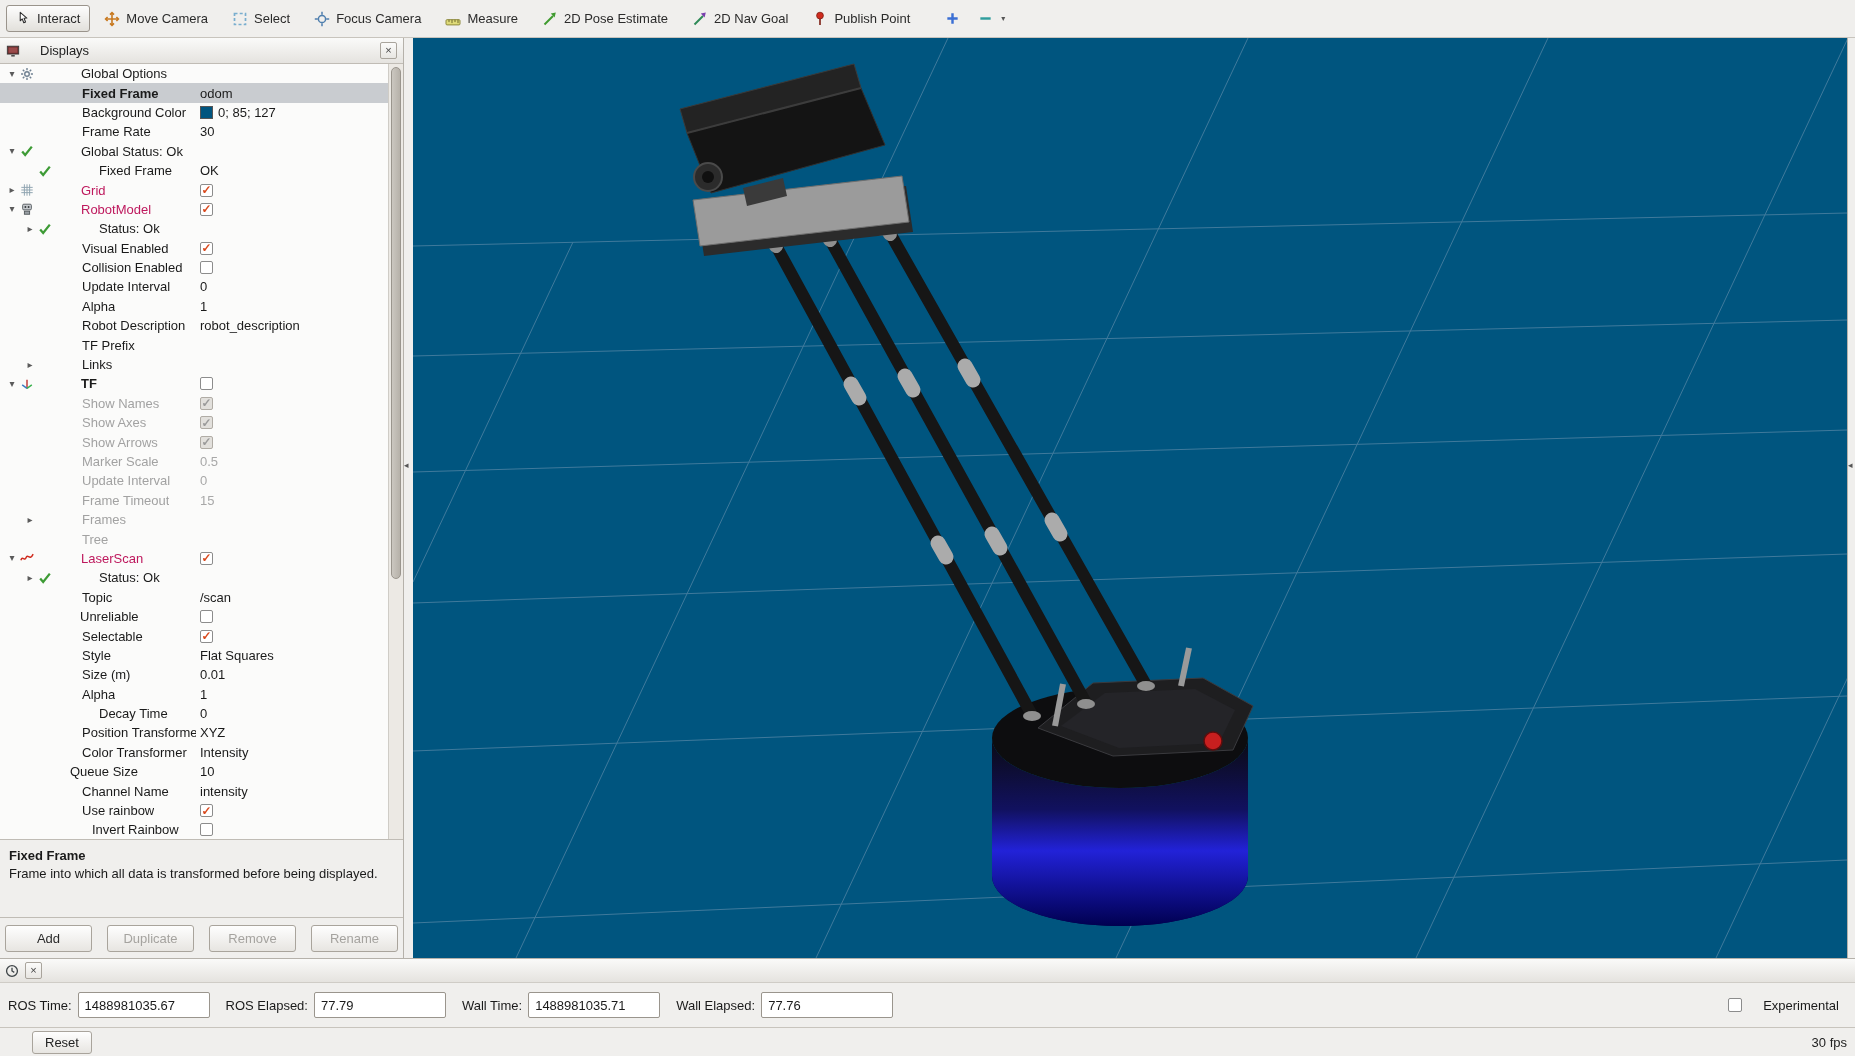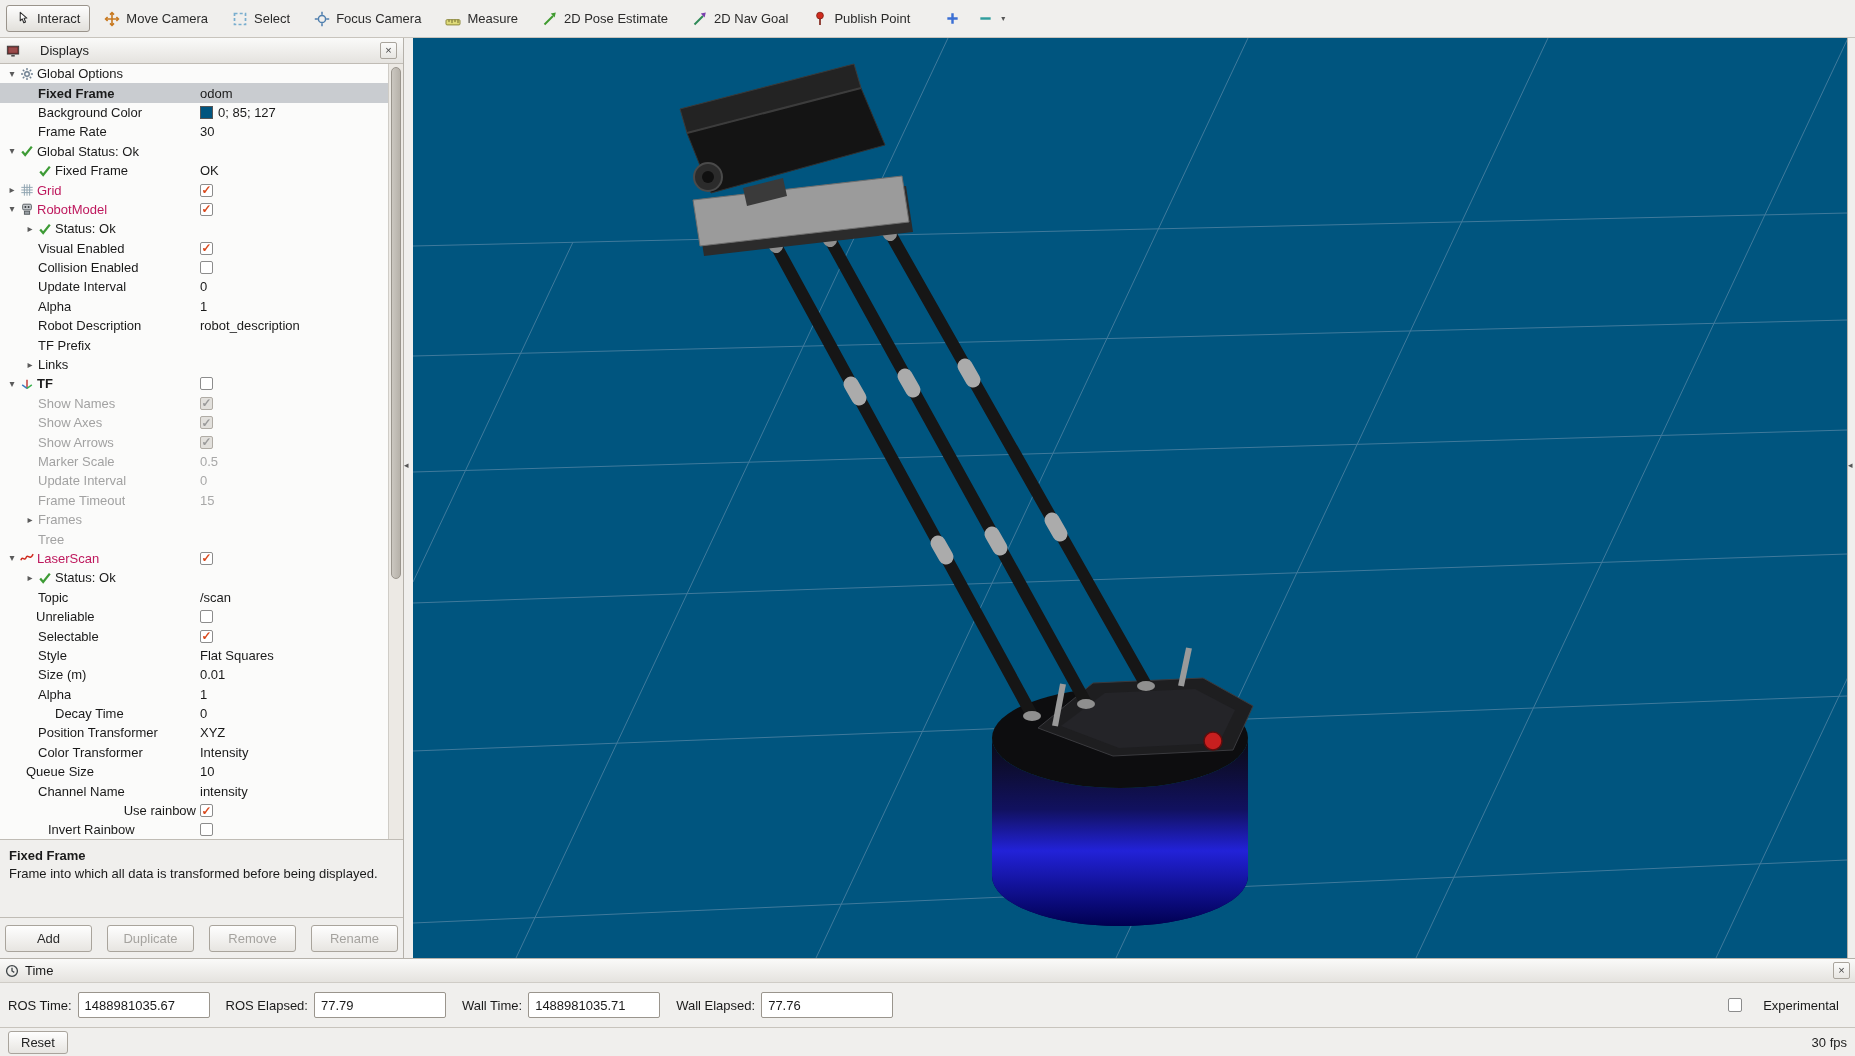"Global Options" .tlab { margin-left: none -> 44px }
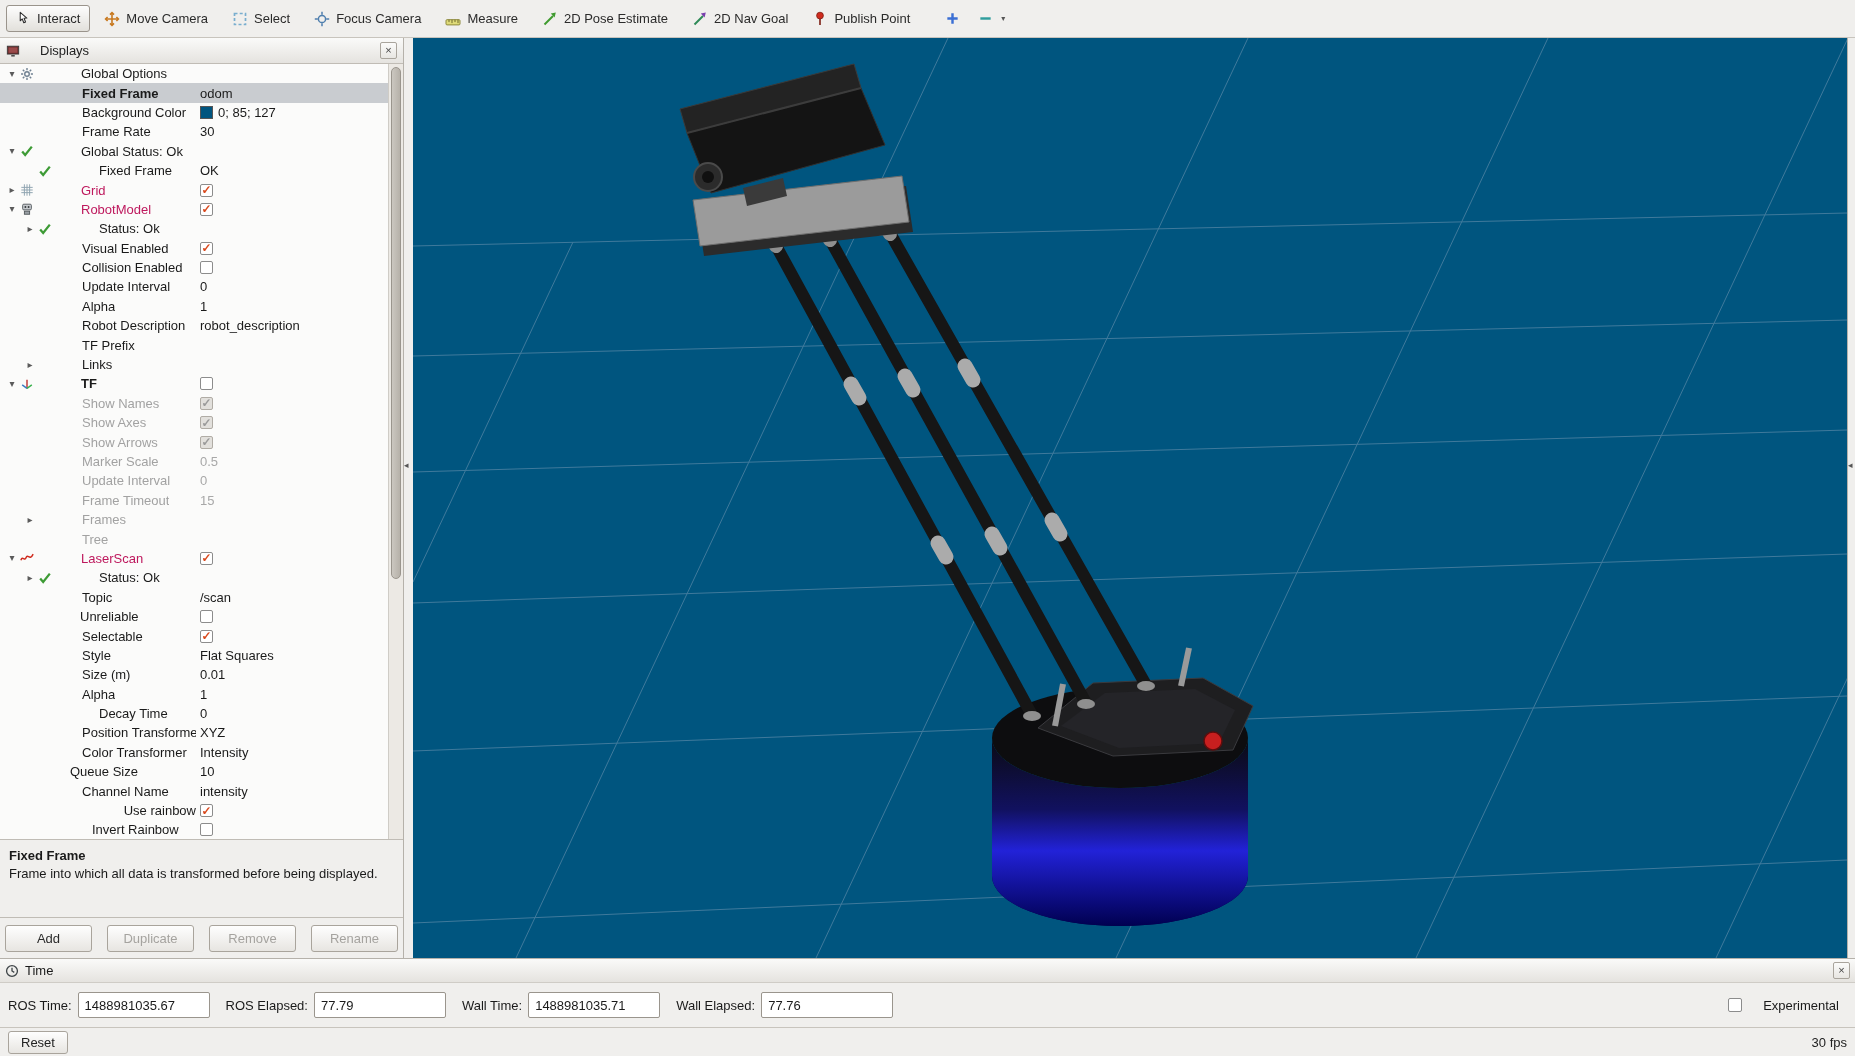"Use rainbow" div.tname { justify-content: flex-end -> none }
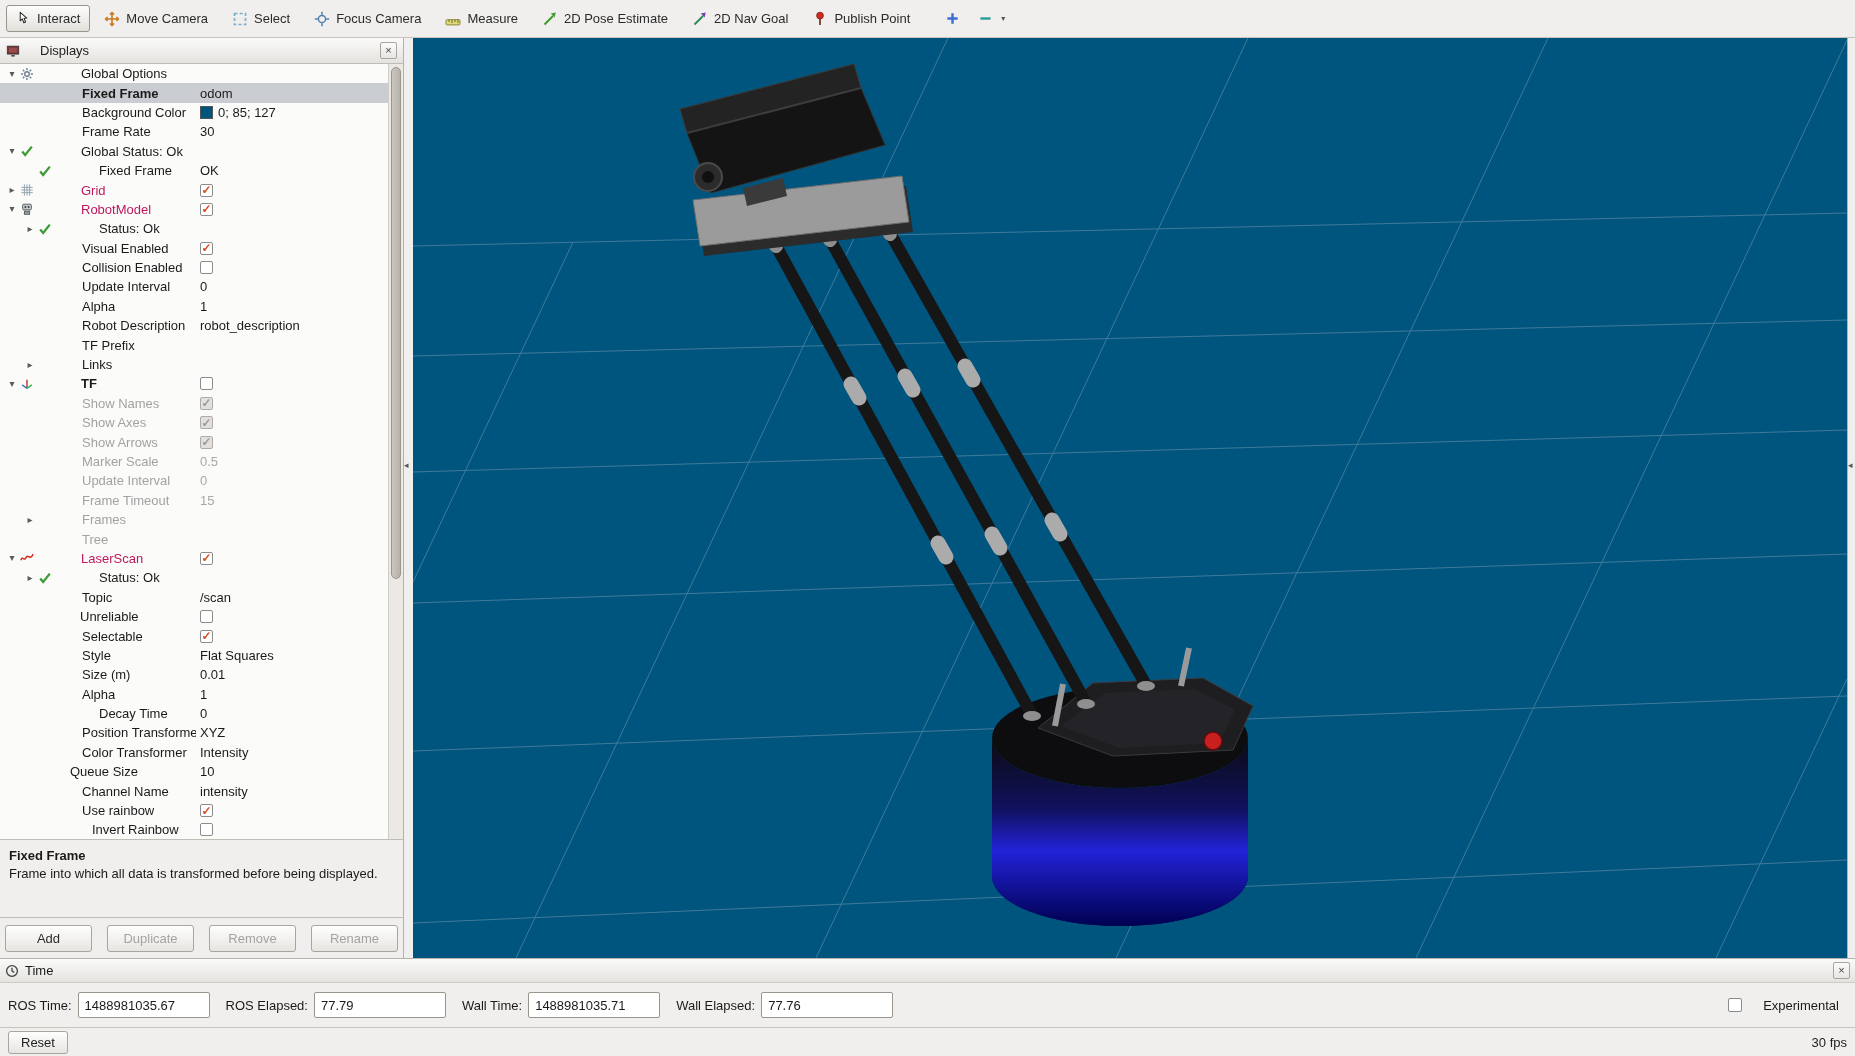"Time" span.title { html: <span>Time</span> -> none }
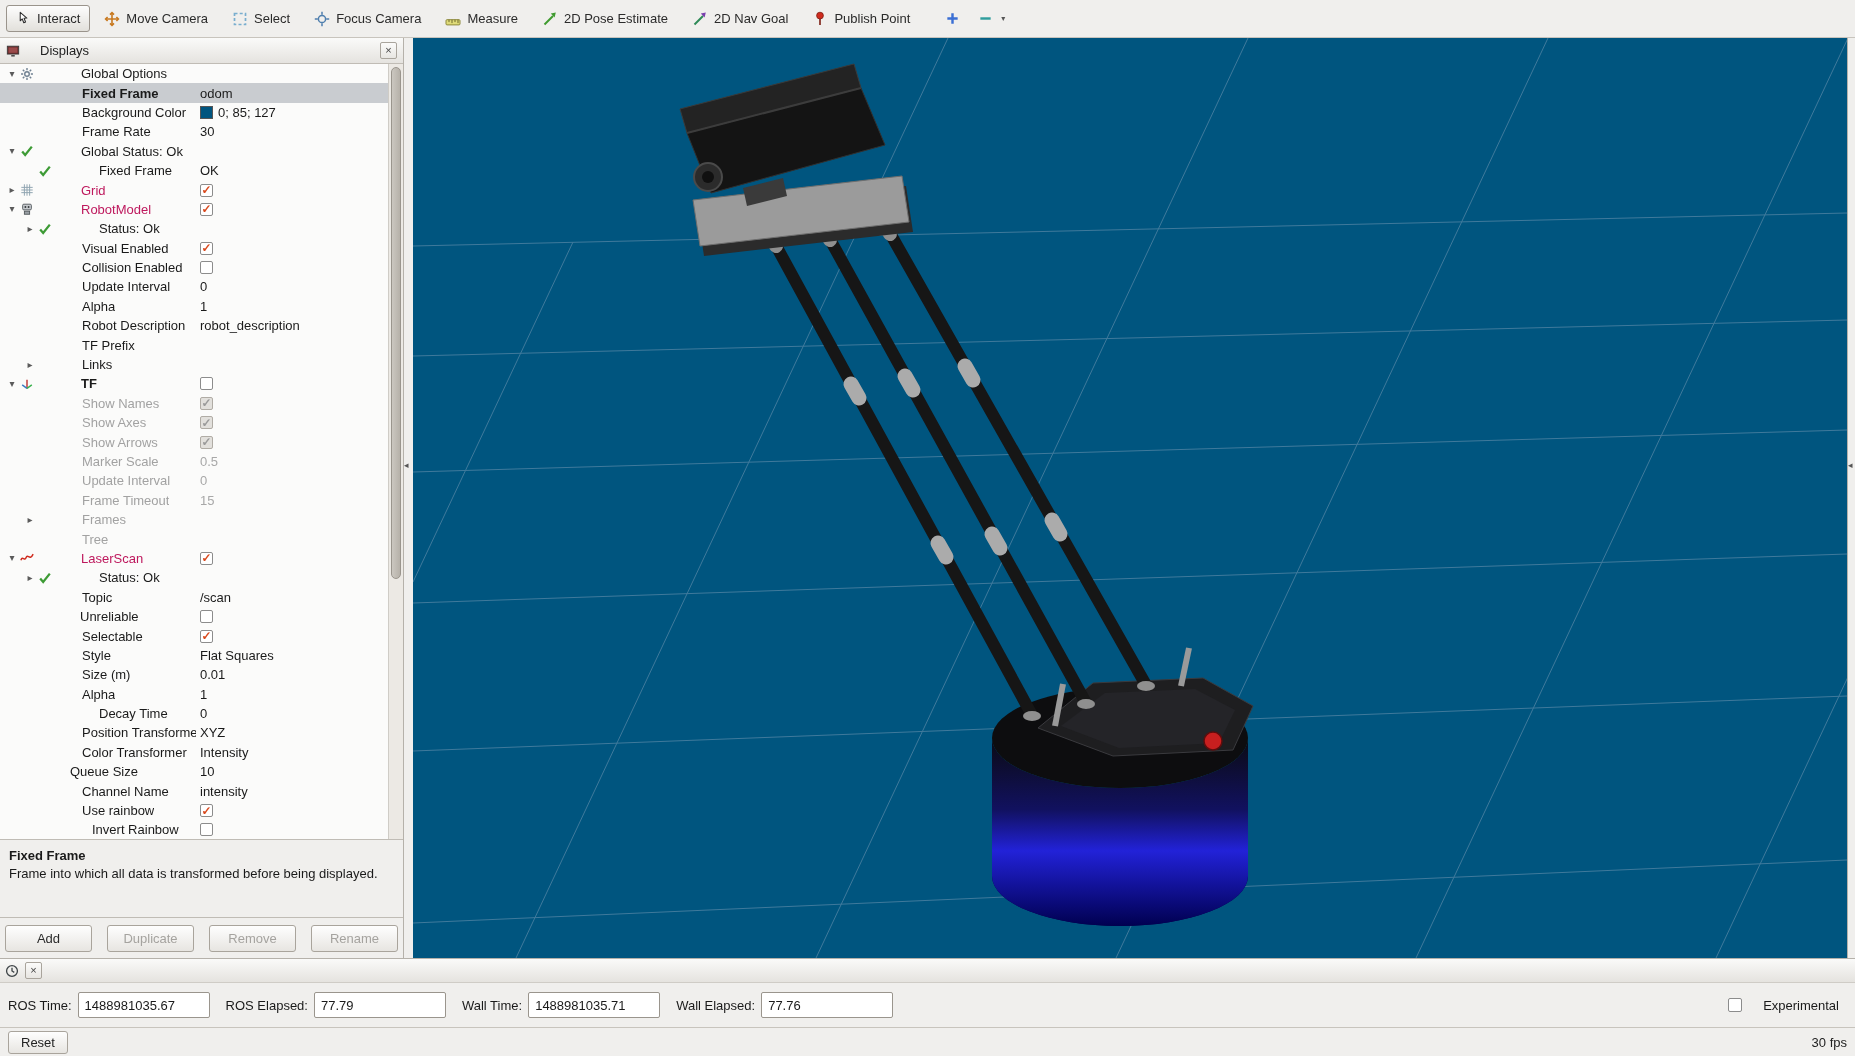"Reset" .reset { margin-left: none -> 24px }
